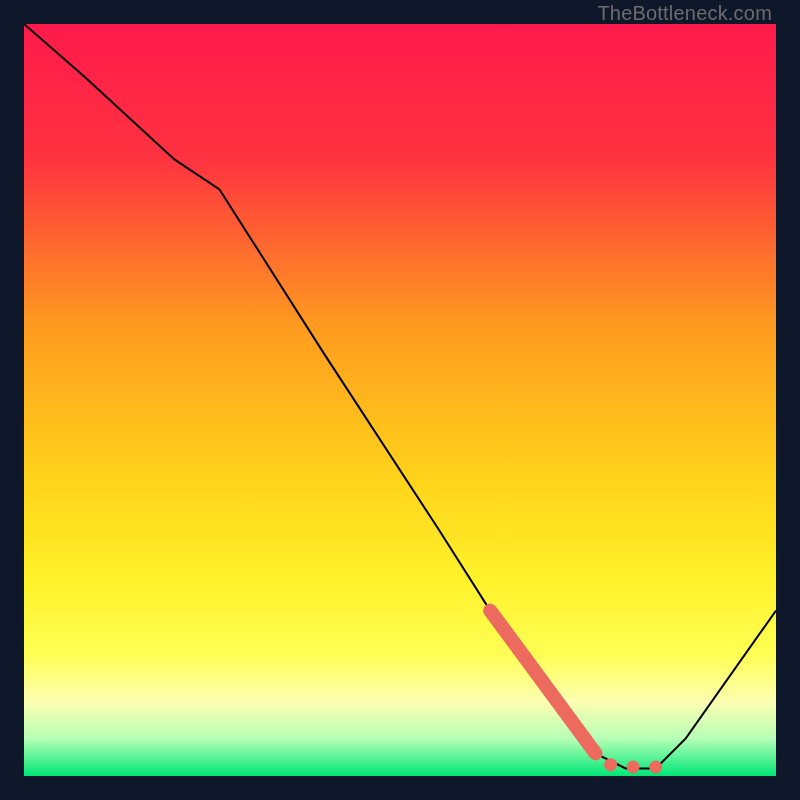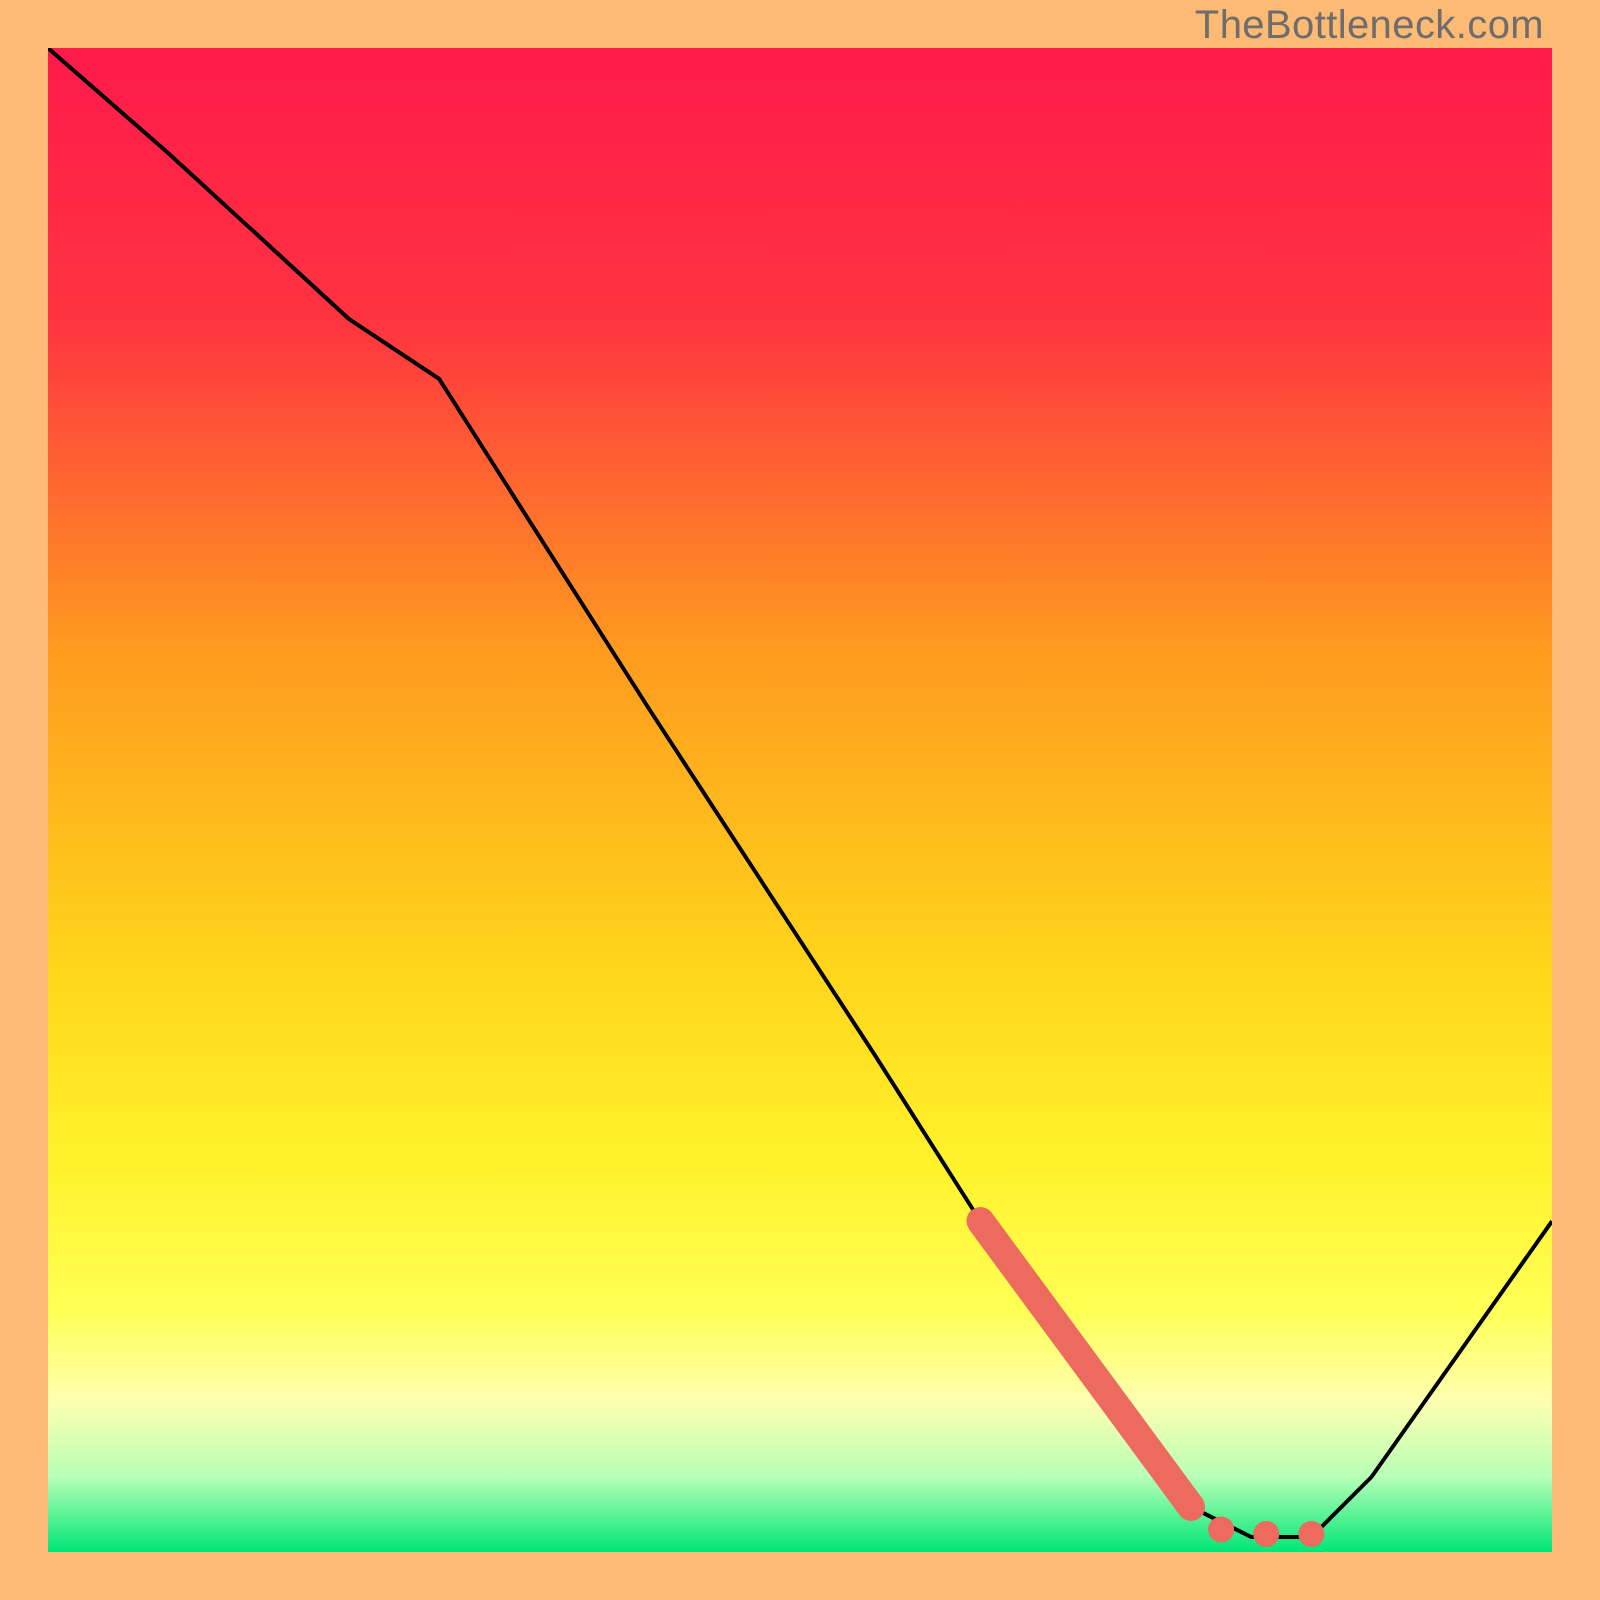"TheBottleneck.com" .frame { background: #fdba74 -> #0f172a }
